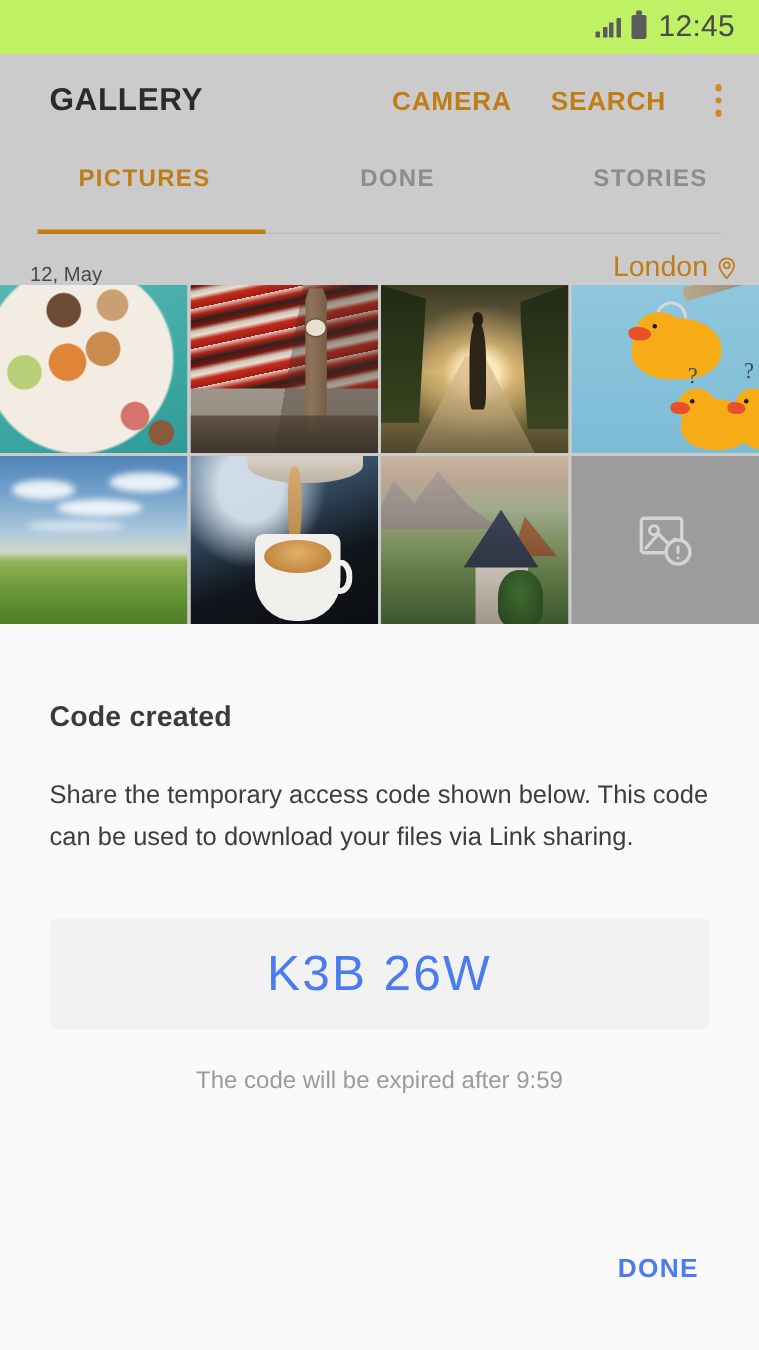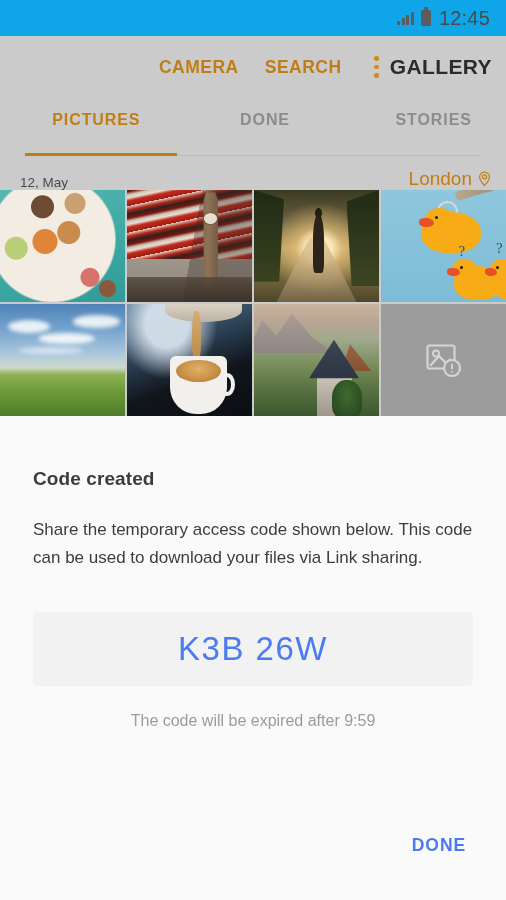"12:45" #status-bar { background: #0ea5e9 -> #bef264 }
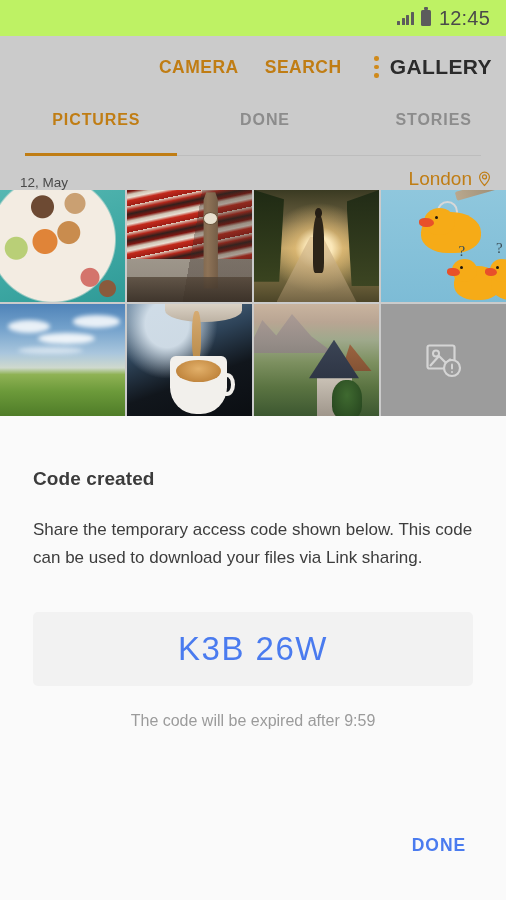"CAMERA" div { order: before "GALLERY" -> after "GALLERY" }
